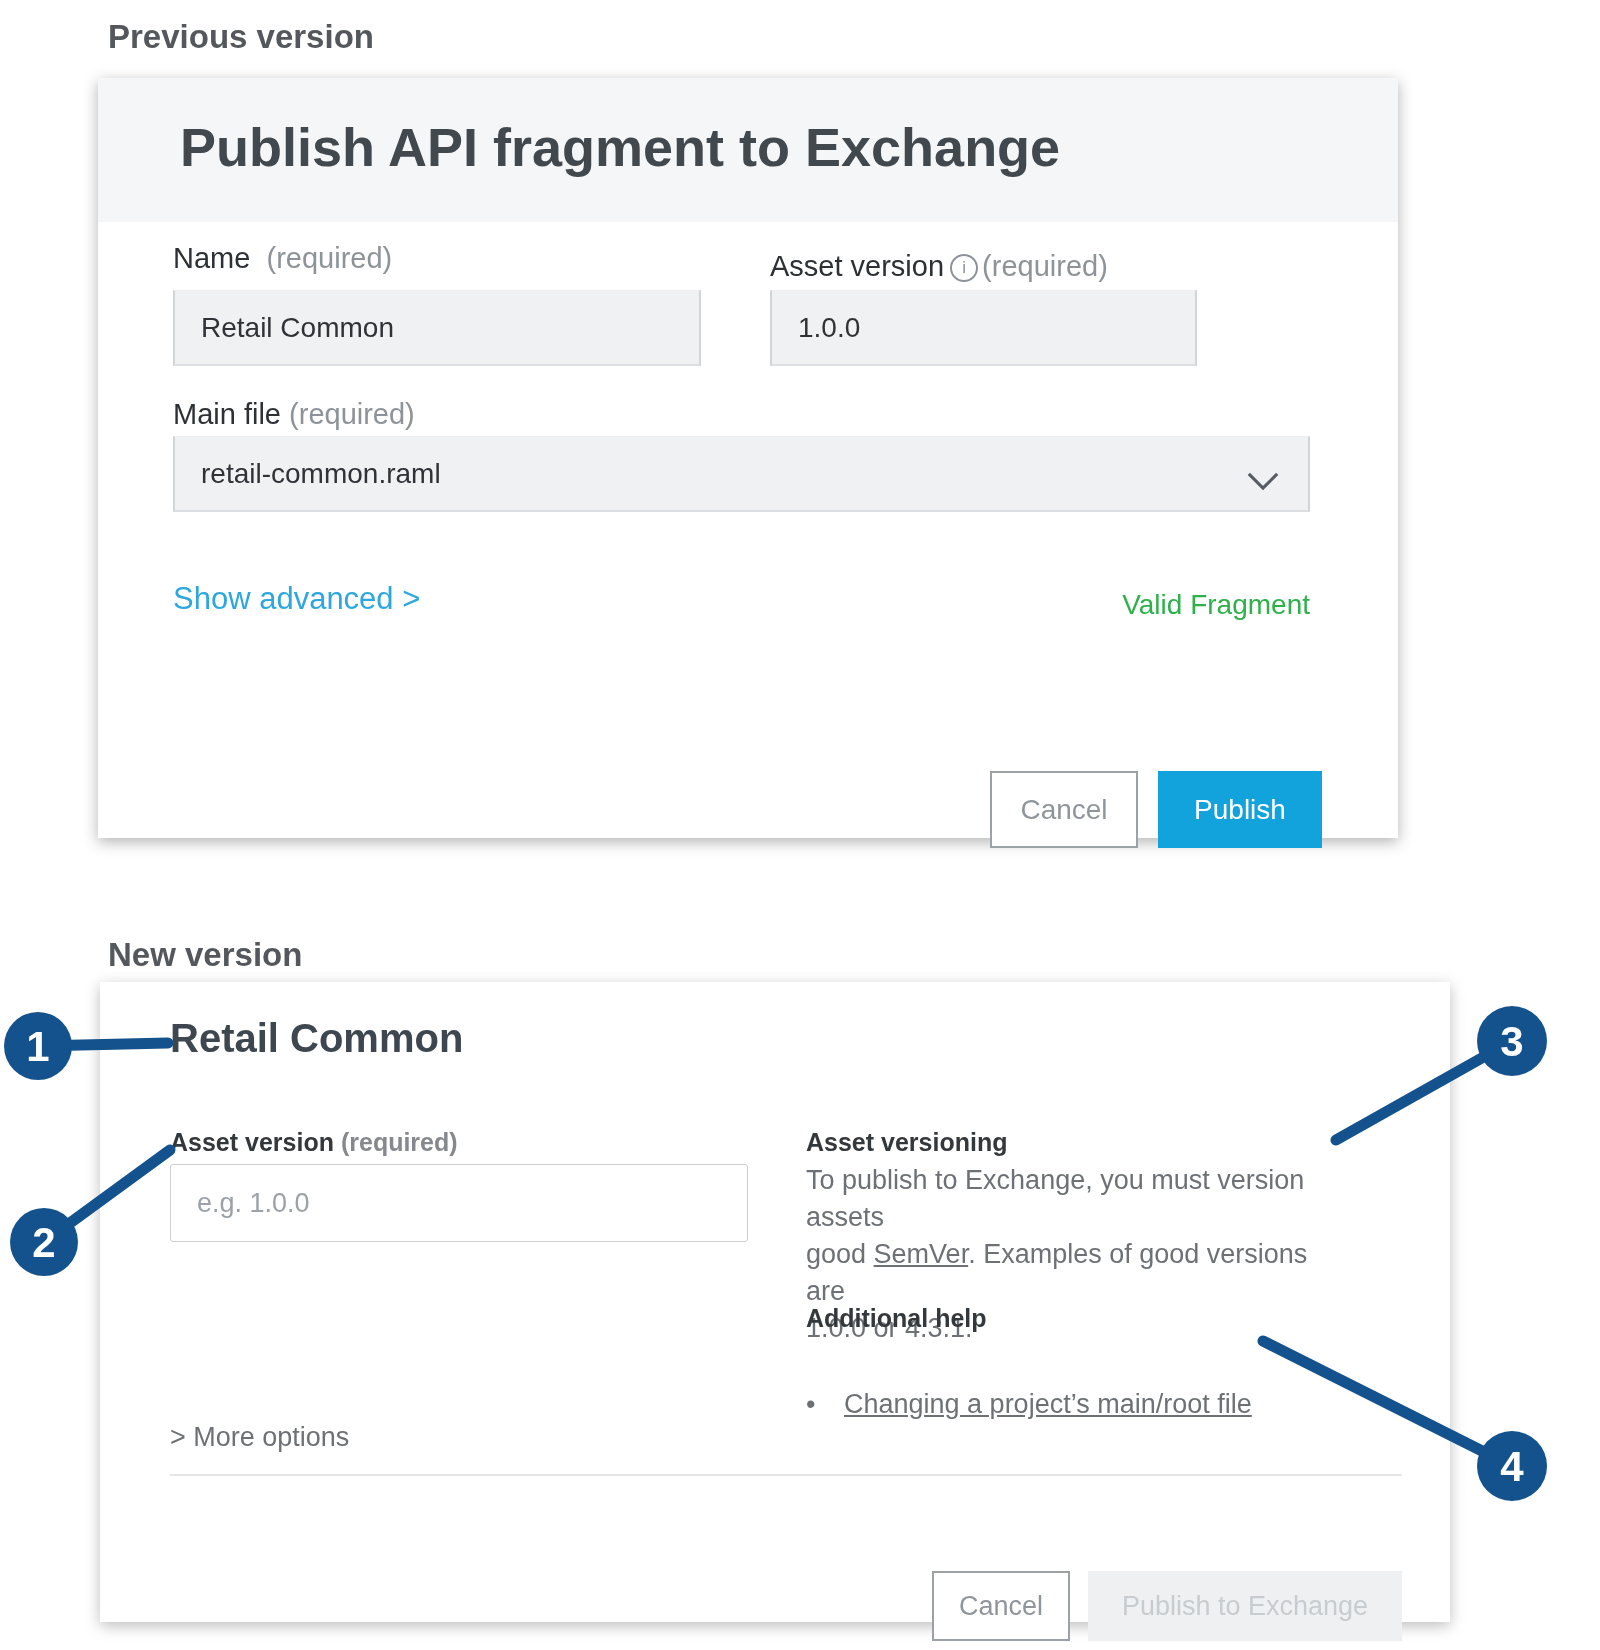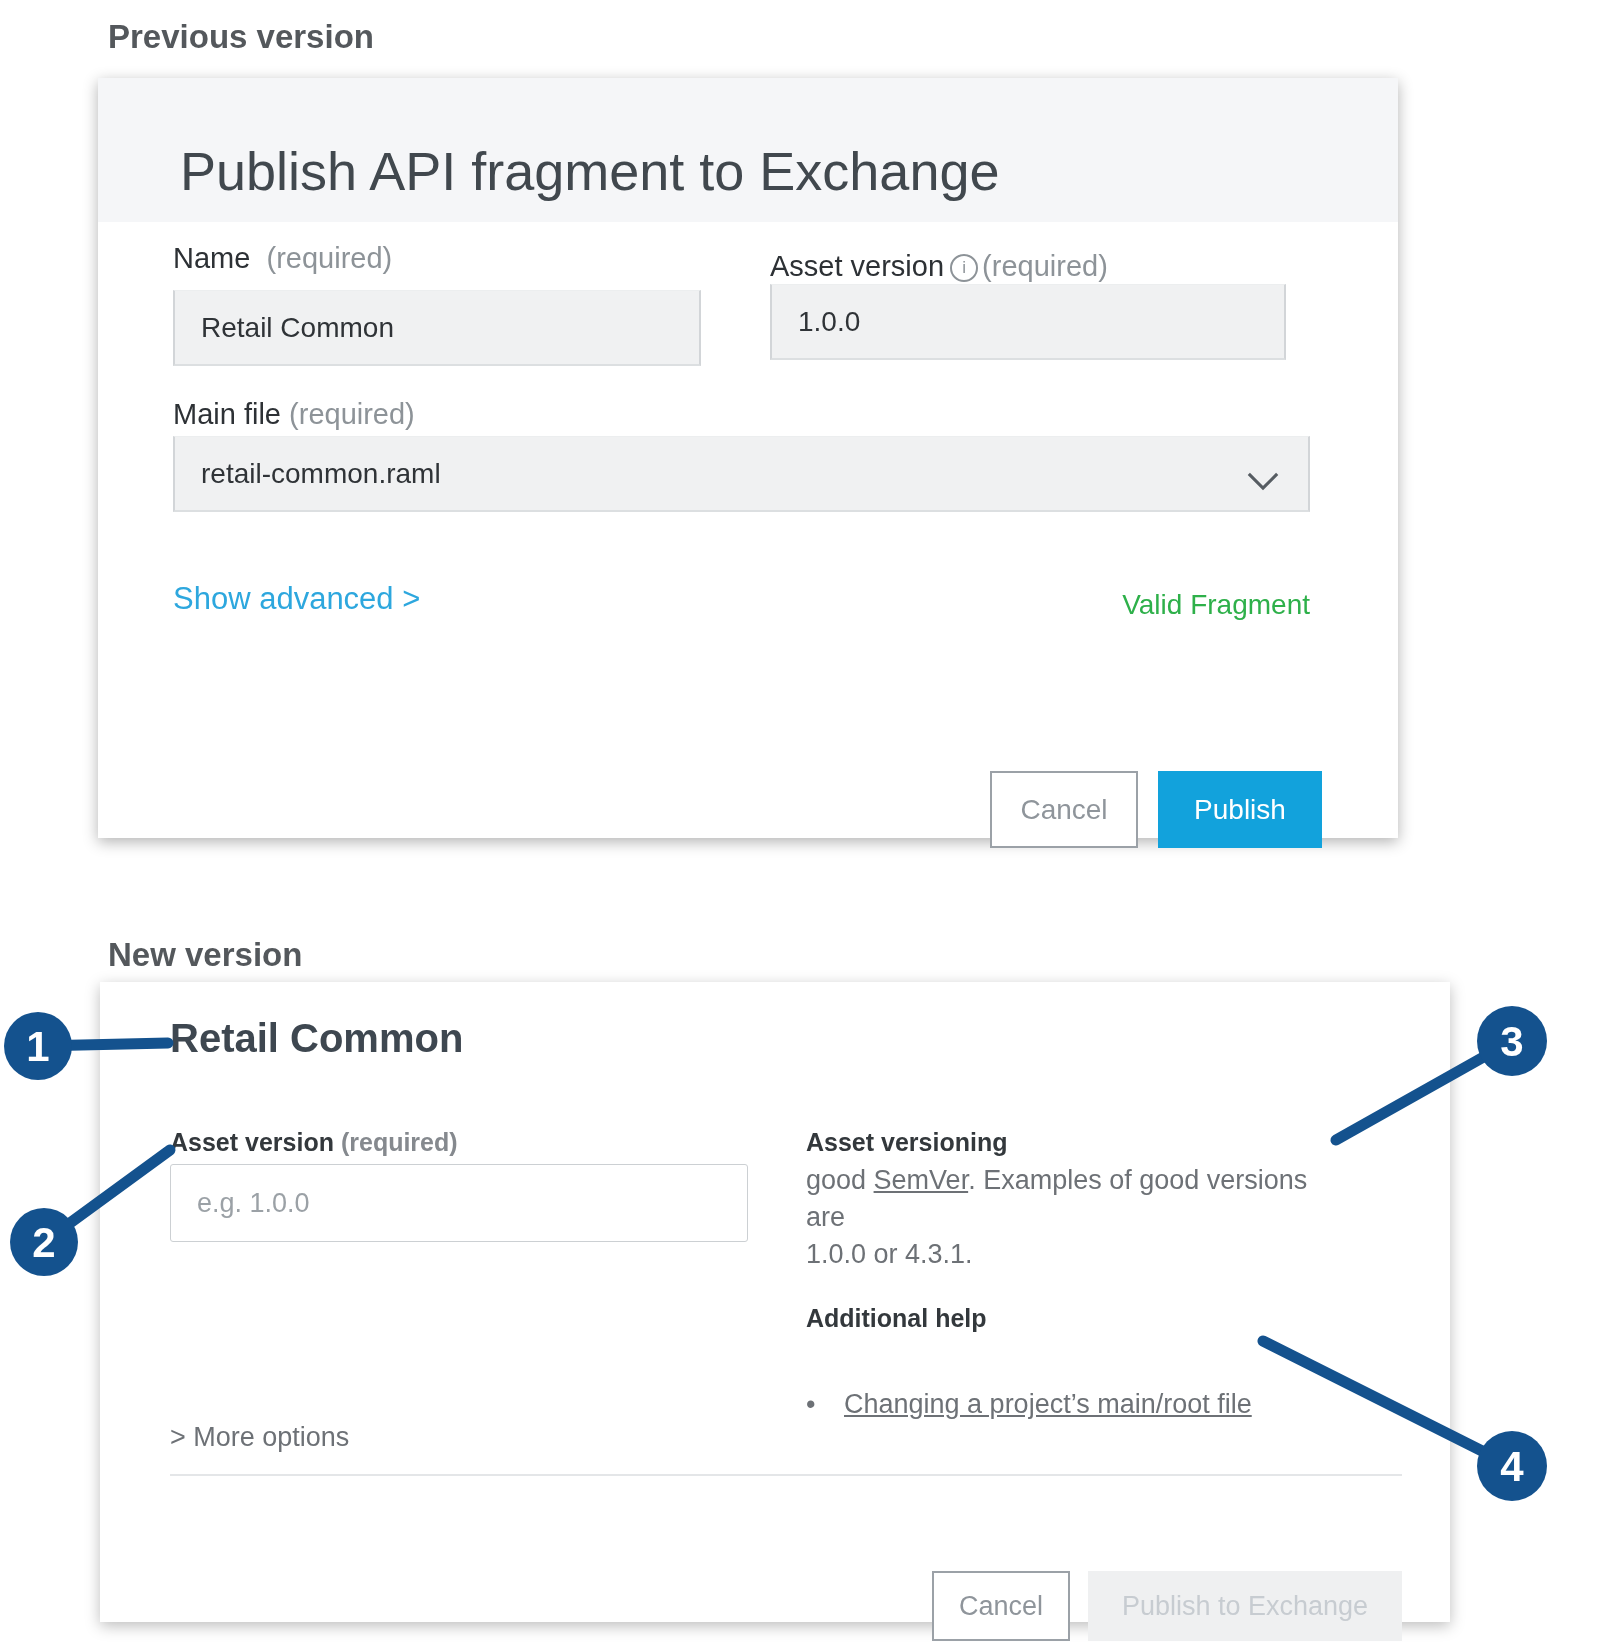"Publish API fragment to Exchange" .d1-title { font-weight: 400 -> 700; margin-top: 24px -> none }
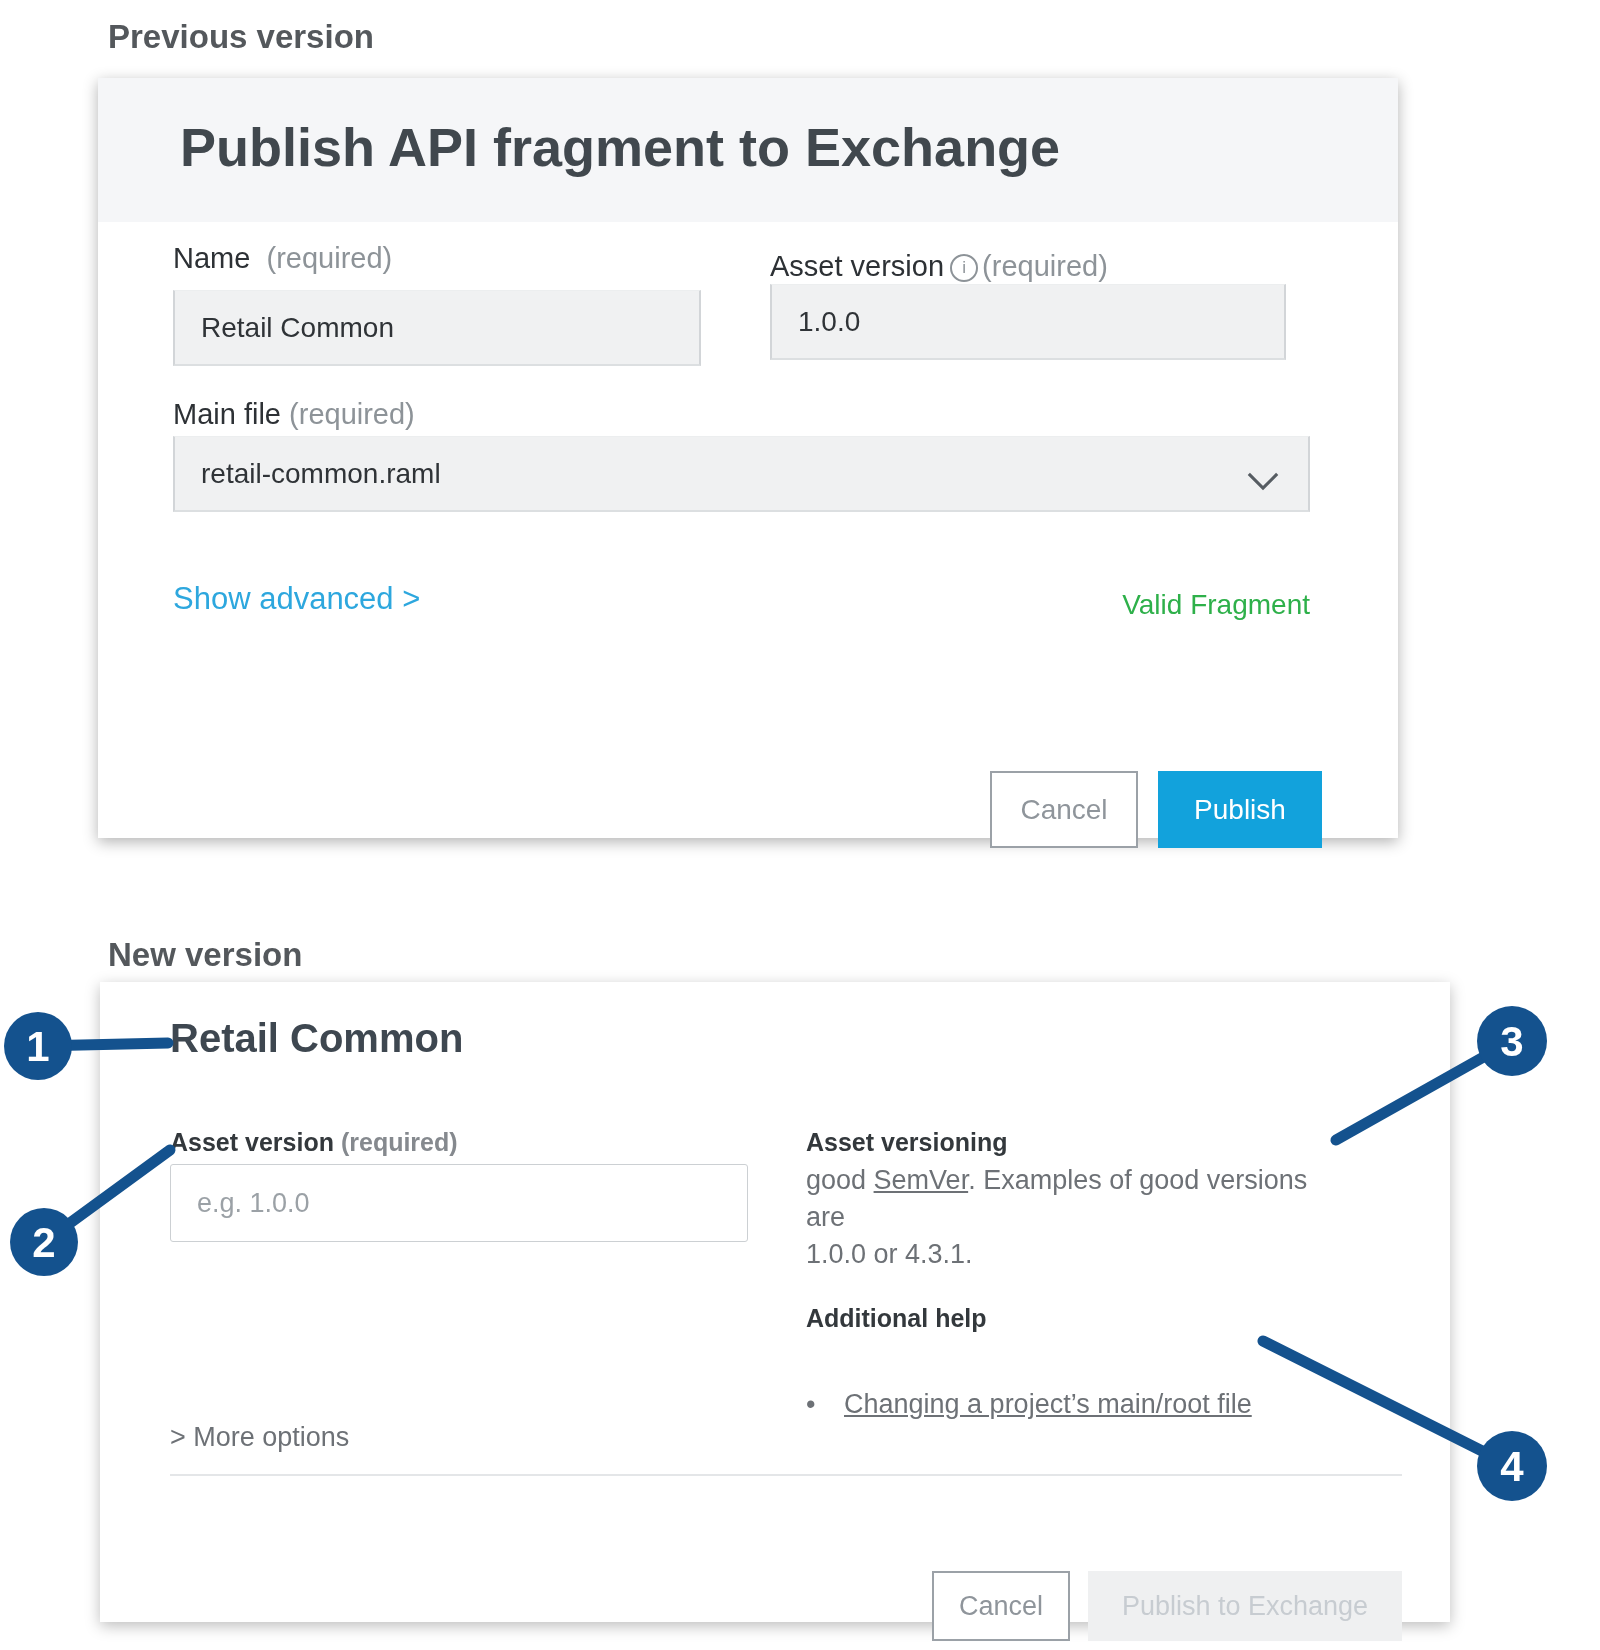"1.0.0" input.d1-input { top: 206px -> 212px; width: 516px -> 427px }
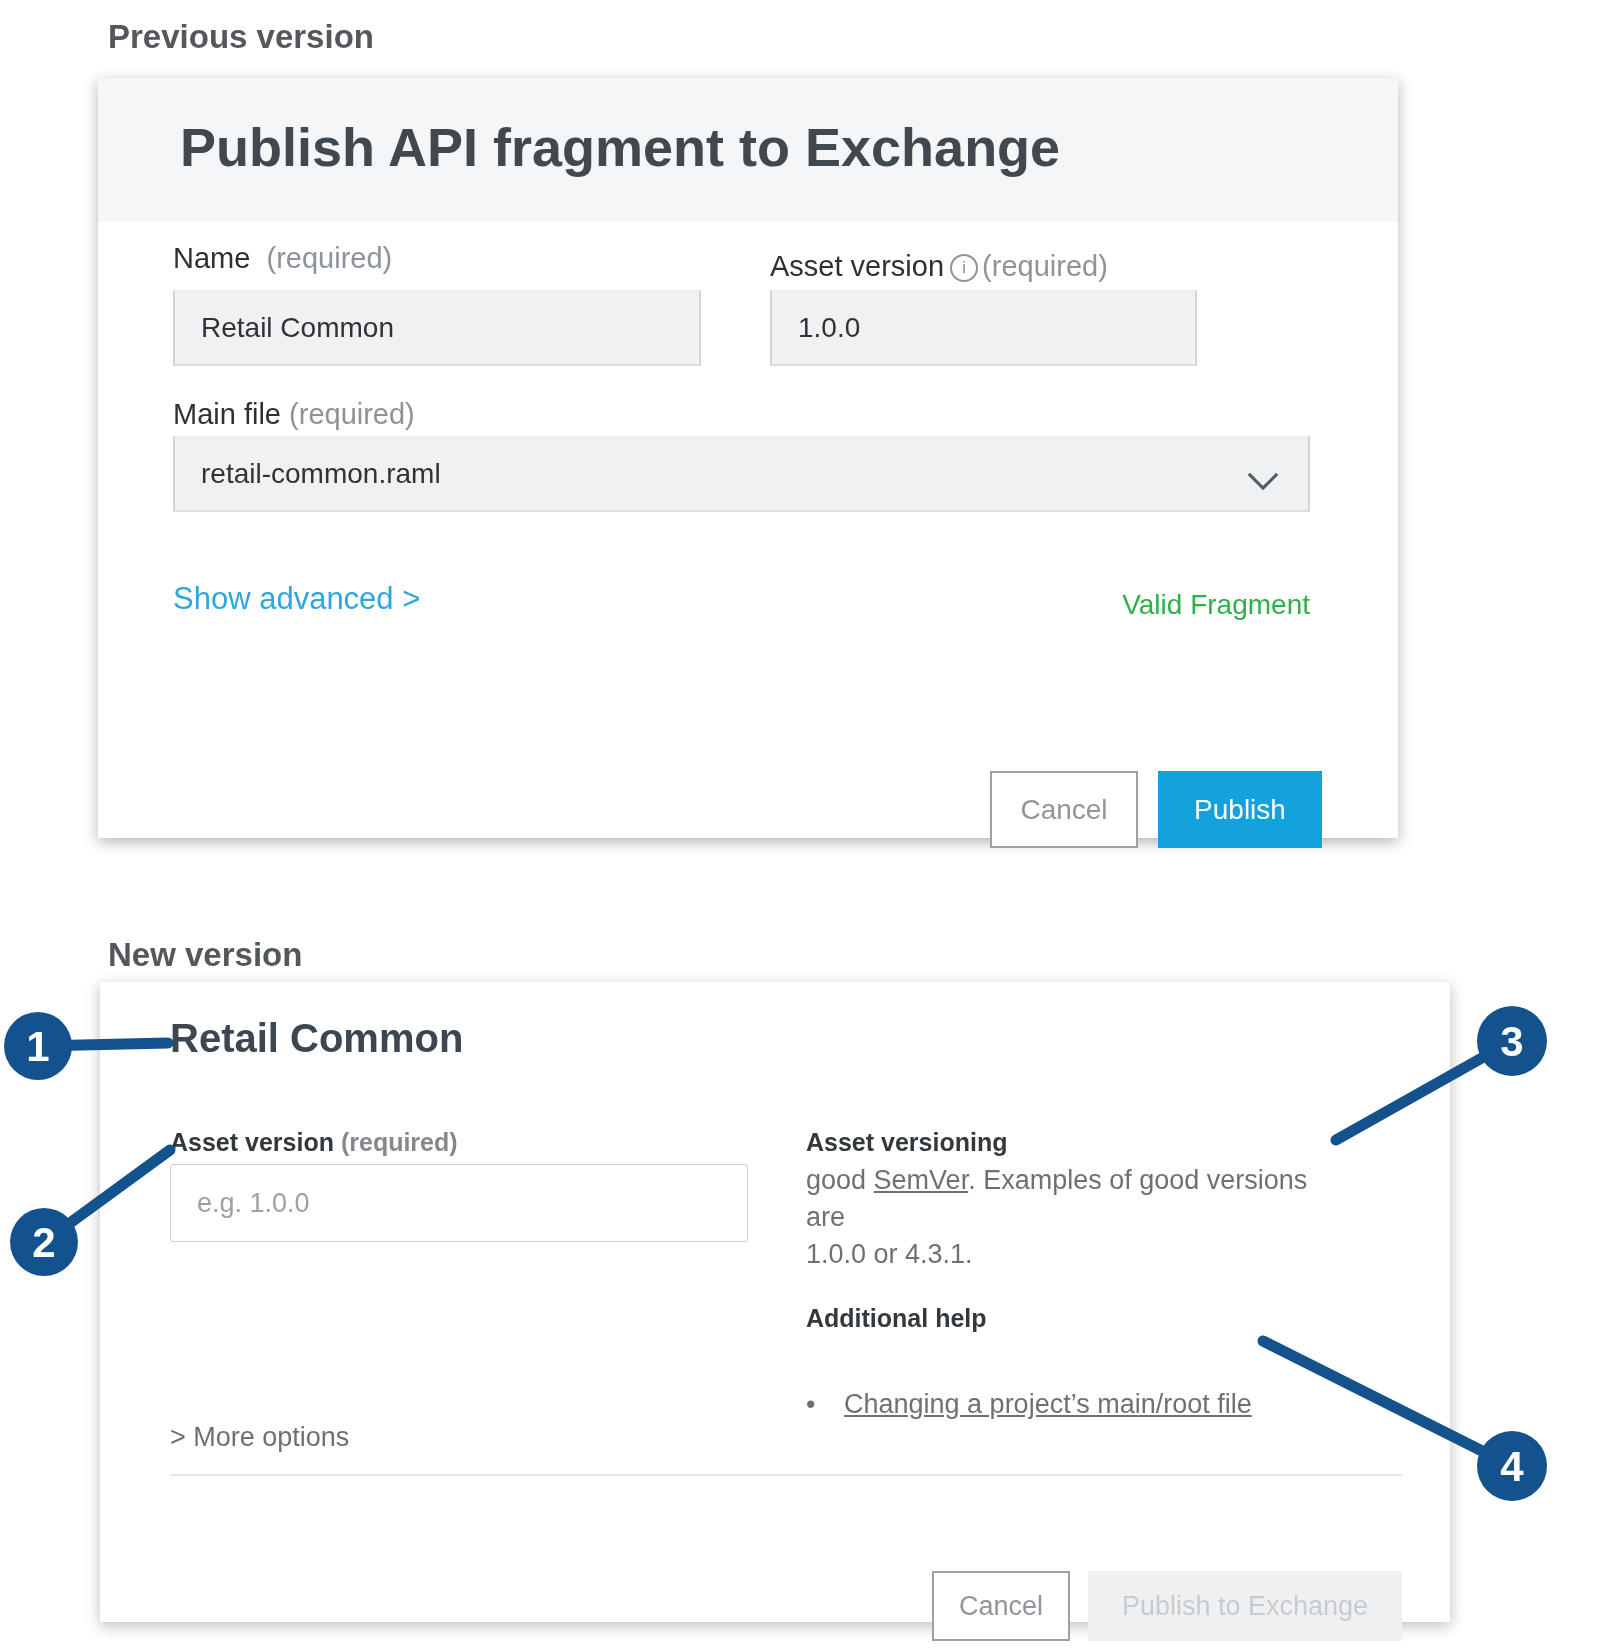"To publish to Exchange, you" div { html: none -> <div>To publish to Exchange, you must version assets</div> }
